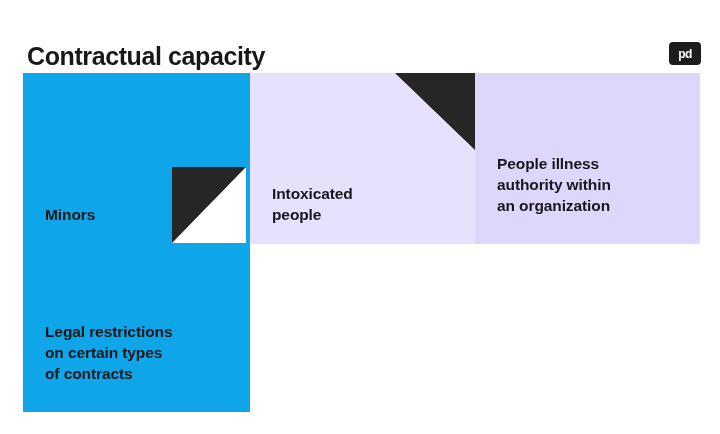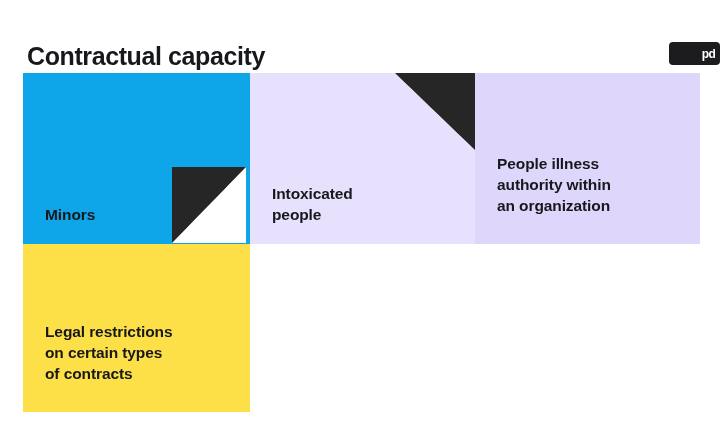"pd" .brand-logo { padding-left: 28px -> none; width: 23px -> 32px }
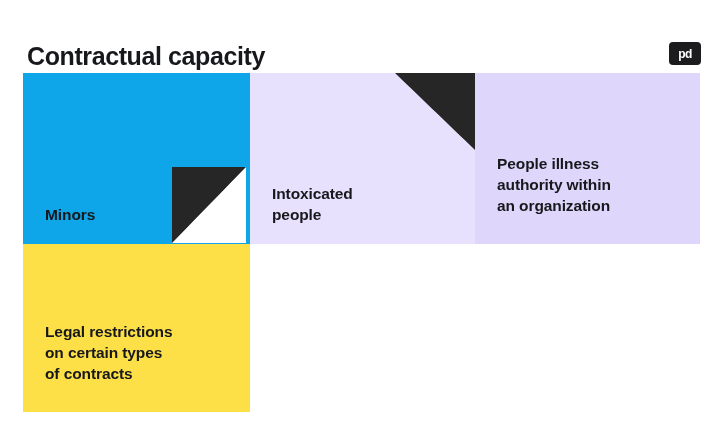"Legal restrictions" div.cell { background: #fde047 -> #0ea5e9 }
